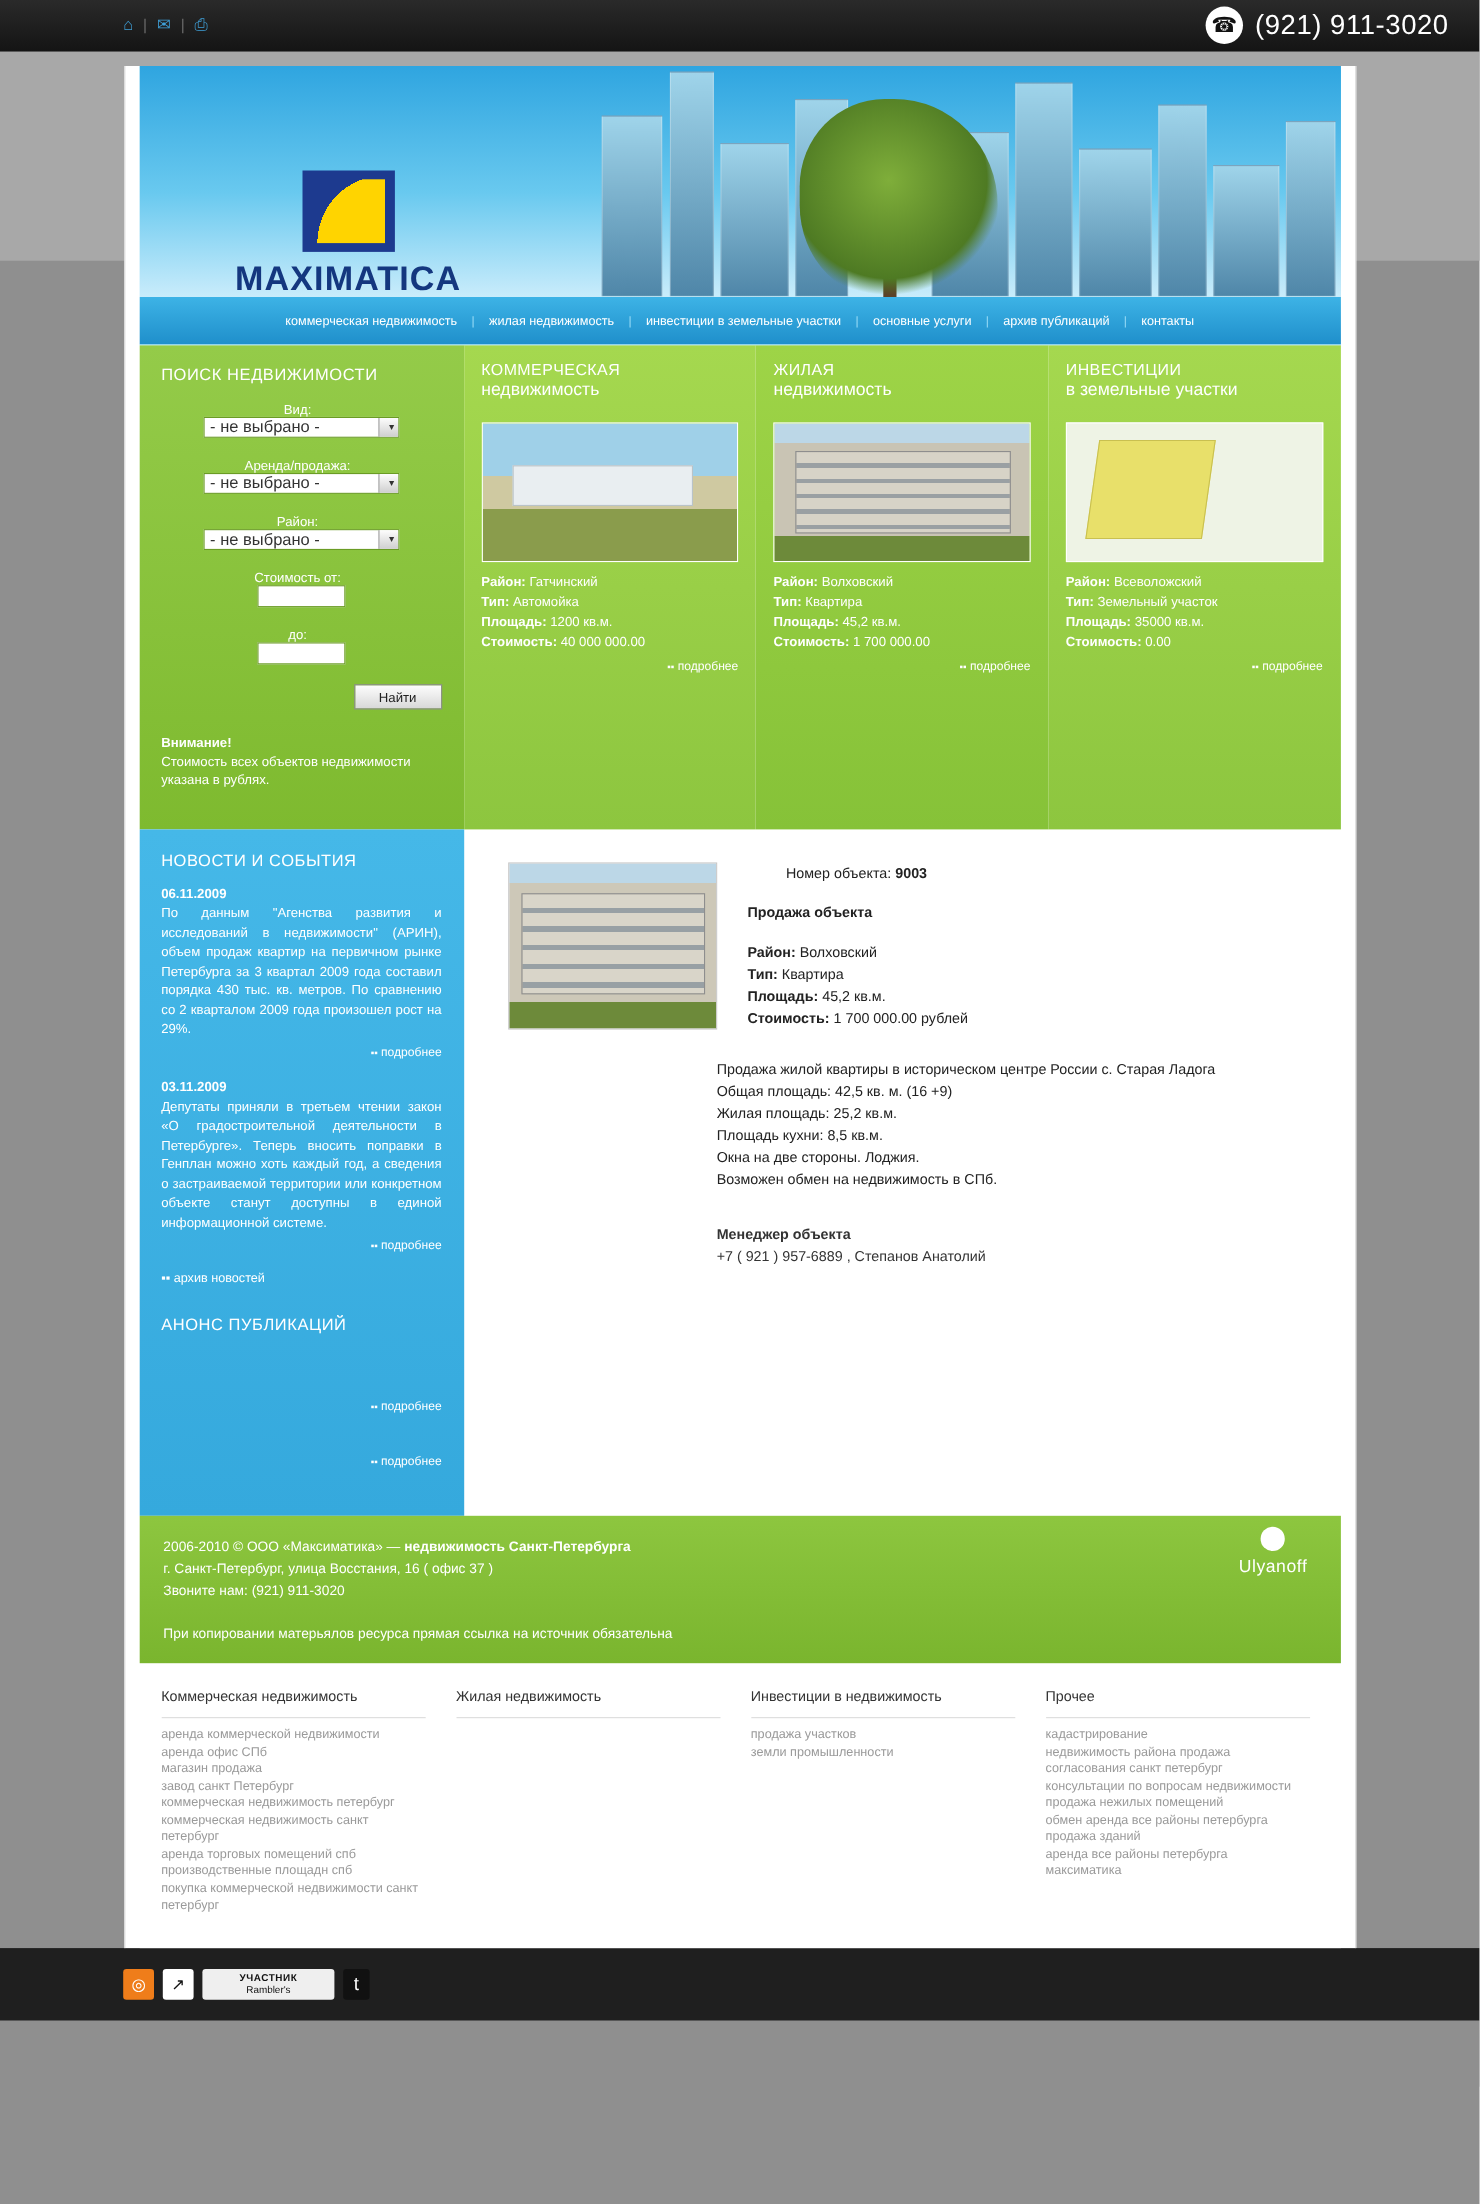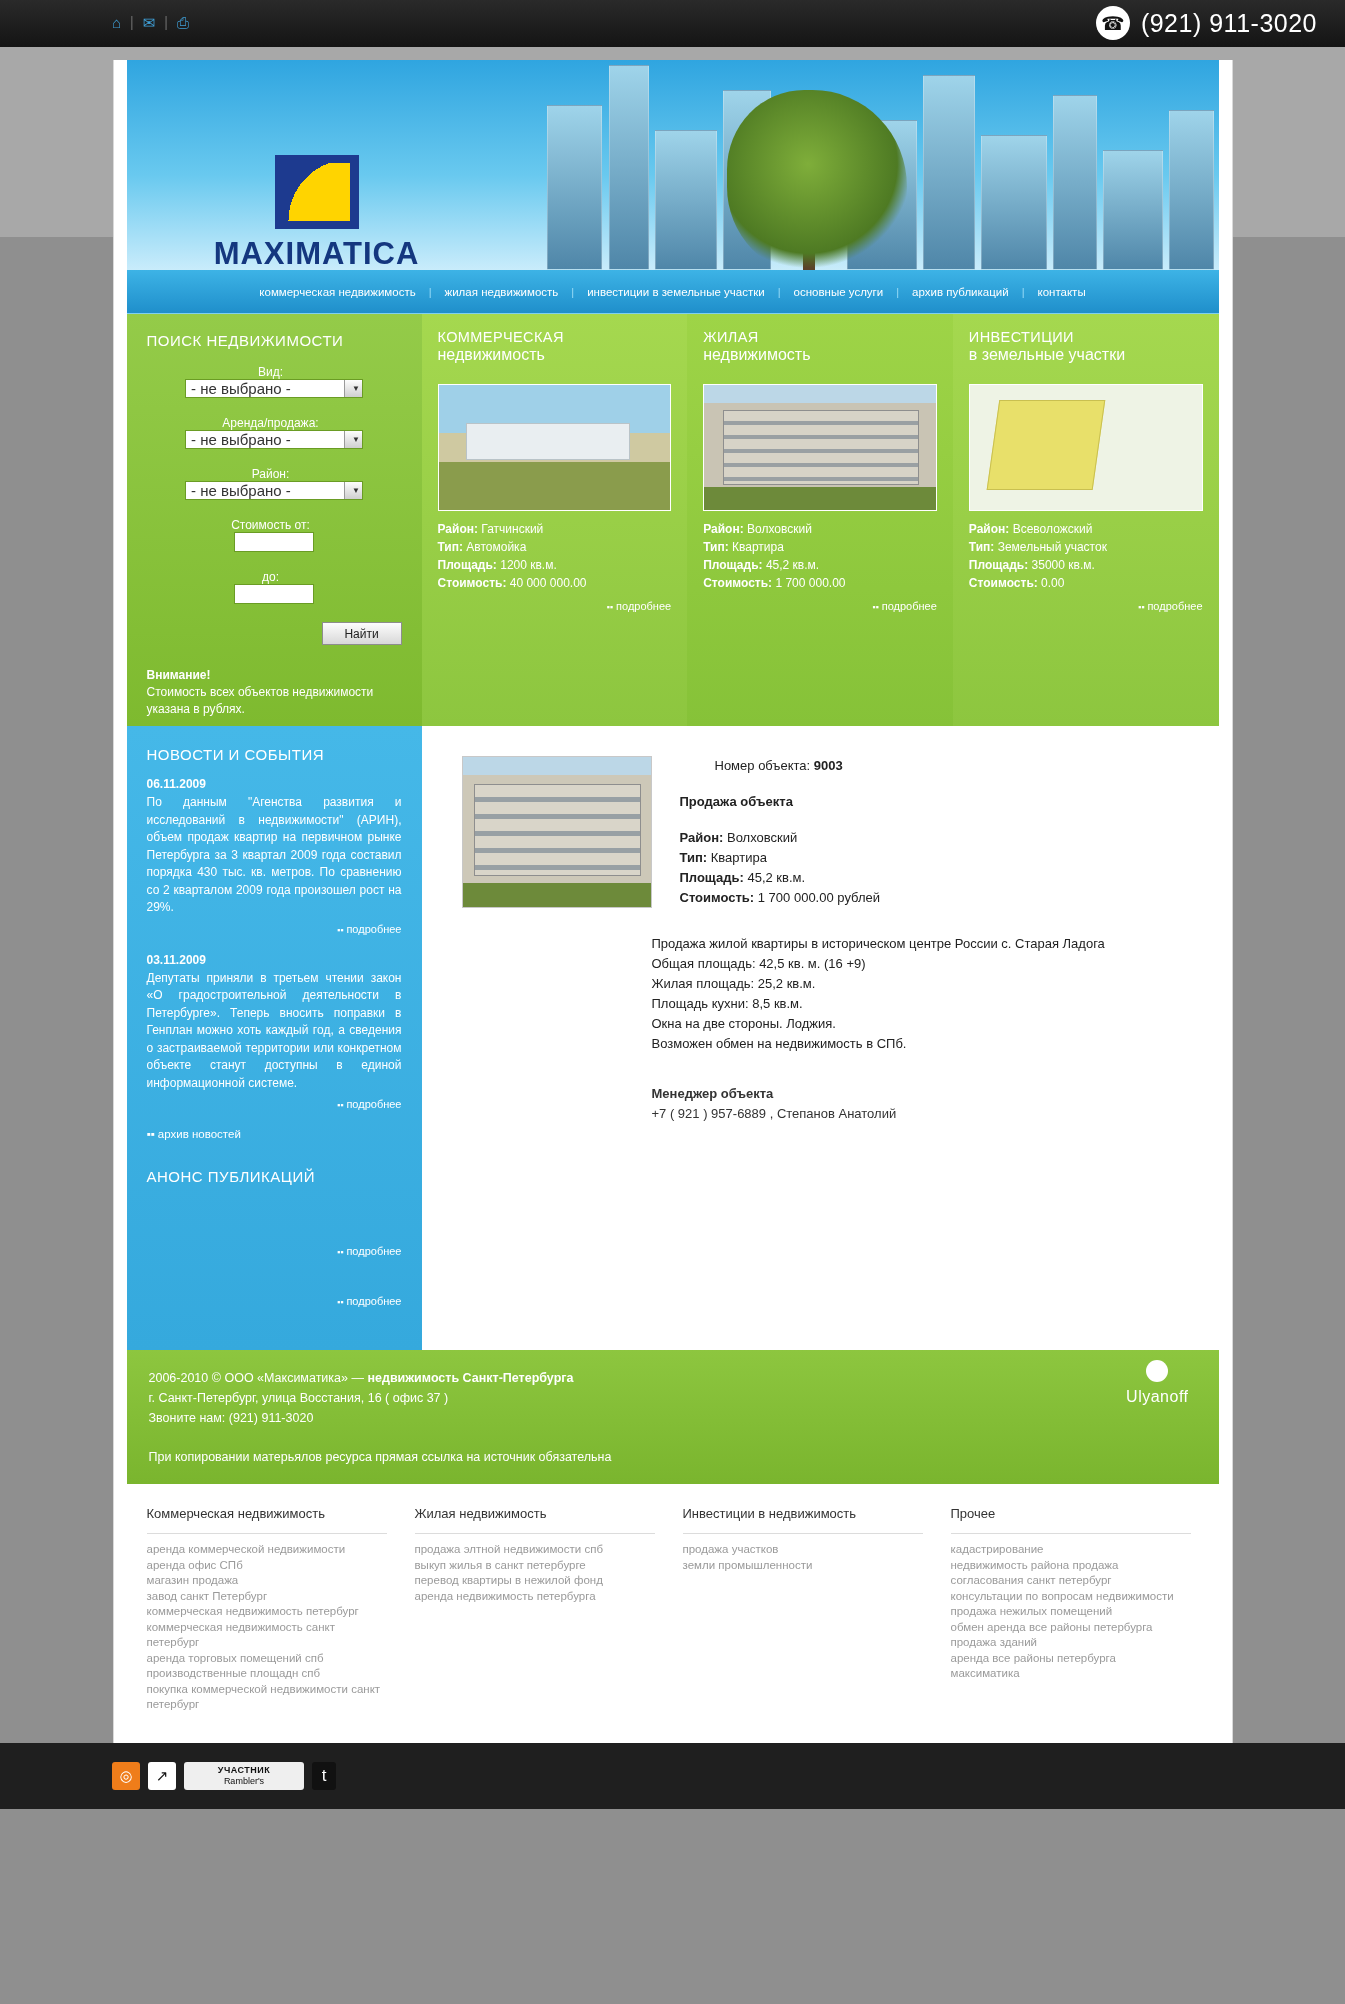"ПОИСК НЕДВИЖИМОСТИ" .search { padding: 18px 20px 8px 20px -> 18px 20px 36px 20px }
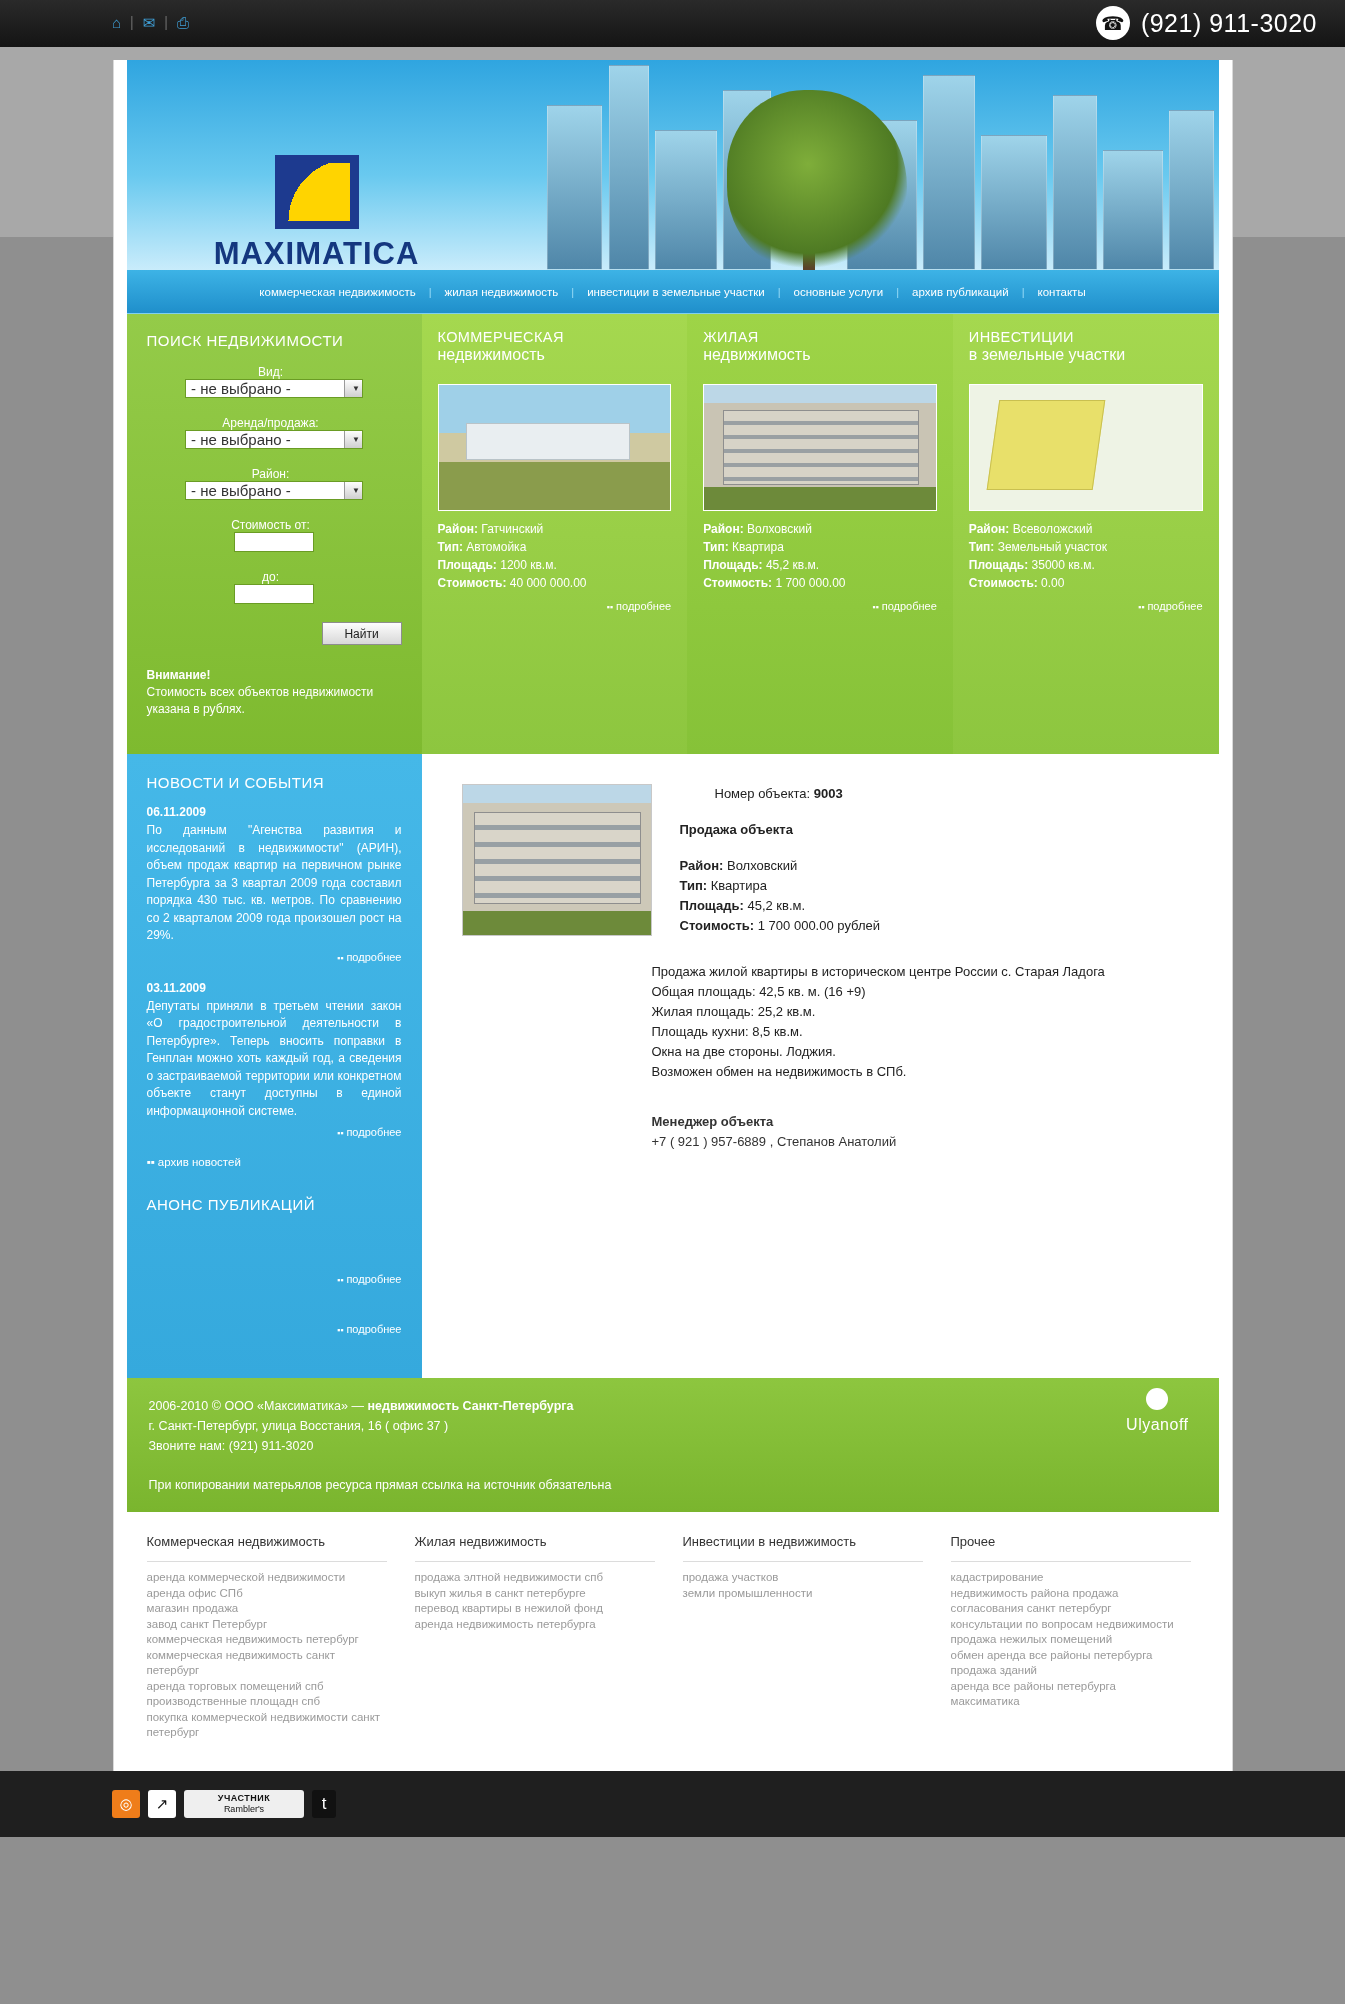"продажа элтной недвижимости спб" ul { html: <ul> <li>продажа элтной недвижимости спб</li> <li>выкуп жилья в санкт петербурге</li> <li>перевод квартиры в нежилой фонд</li> <li>аренда недвижимость петербурга</li> </ul> -> none }
